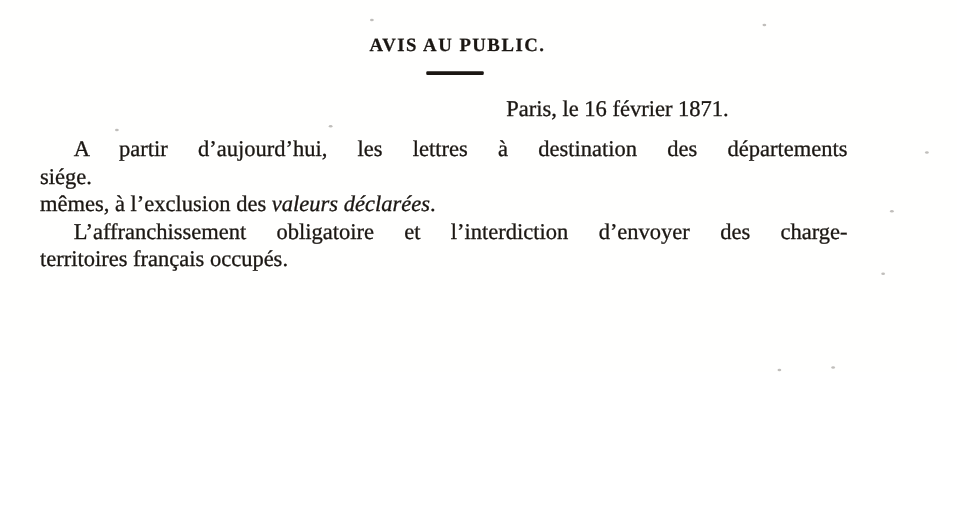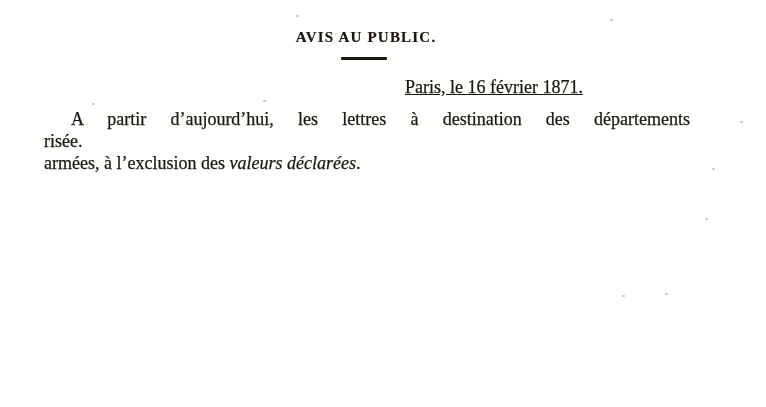"Paris, le 16 février 1871." .dateline { text-decoration: underline -> none }
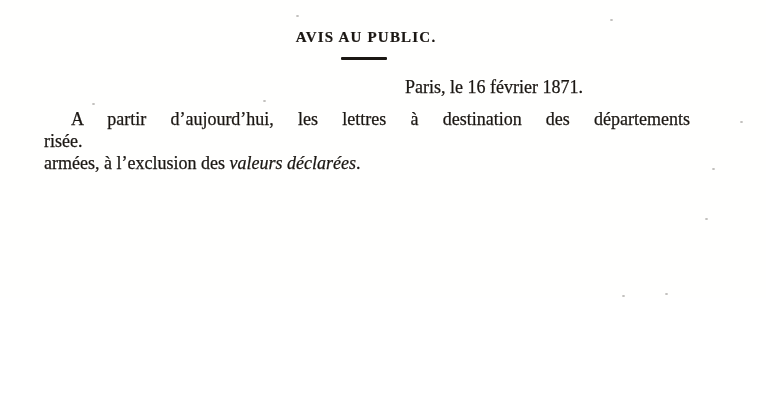"A partir d’aujourd’hui, les lettres" .body-text { left: 44px -> 32px }
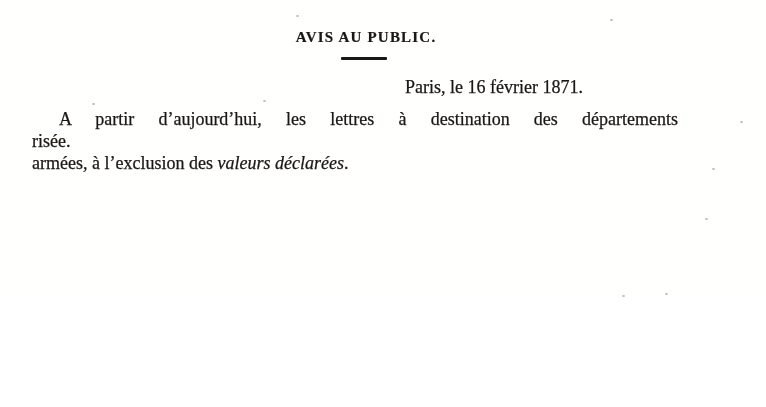"risée." div.line { text: risée -> siége }
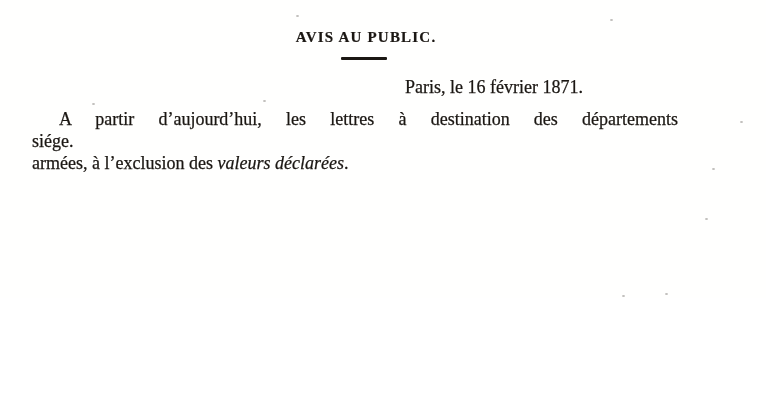"armées, à l’exclusion des" span { text: armées -> mêmes }
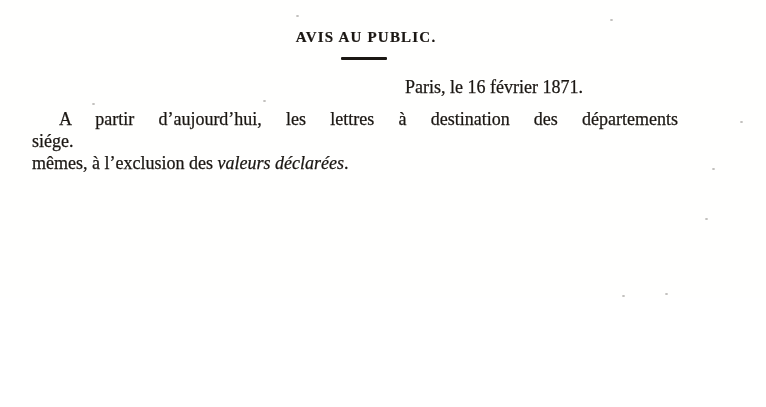"L’affranchissement obligatoire et" div.line { html: none -> <div>L’affranchissement obligatoire et l’interdiction d’envoyer des charge-</div> }
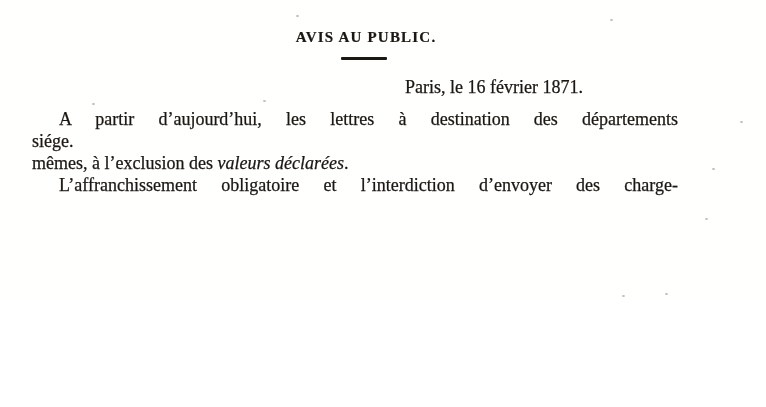"territoires français occupés." div.line { html: none -> <div>territoires français occupés.</div> }
